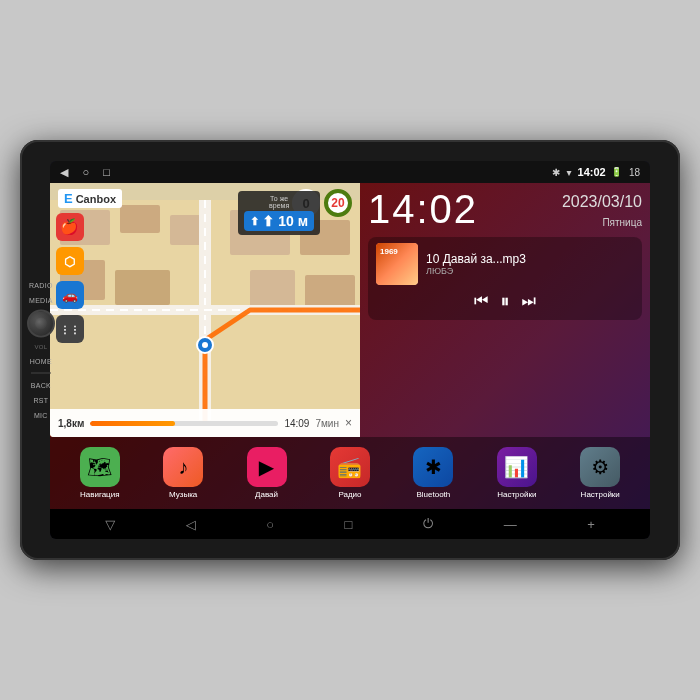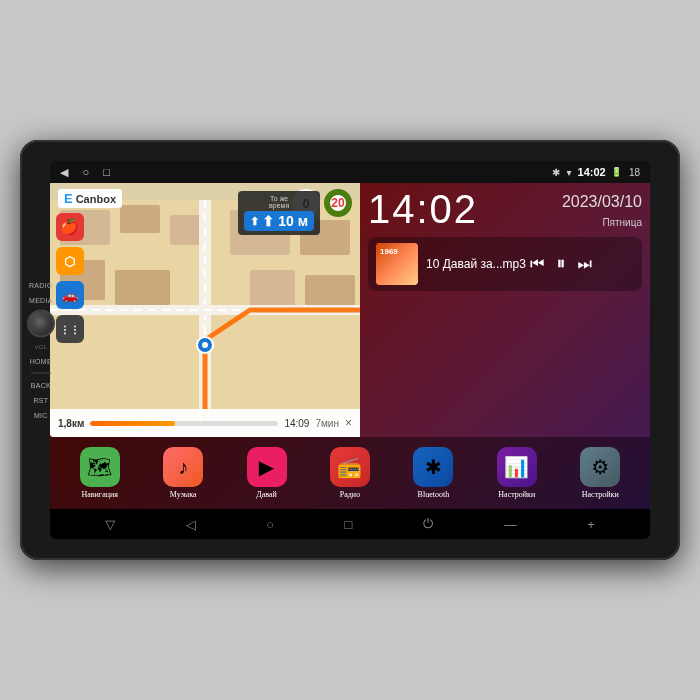"20" .speed-limit { border: 6px solid #4d7c0f -> 4px solid #4d7c0f }
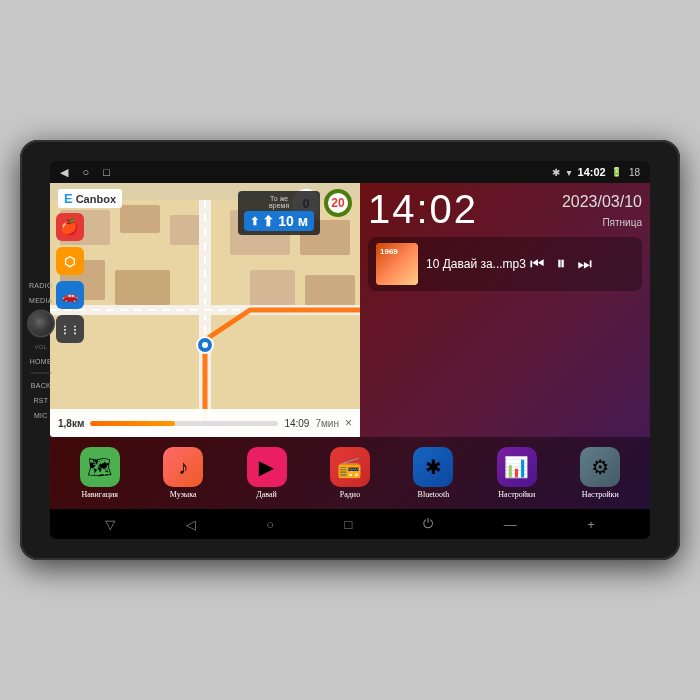"1969" .music-widget { flex-direction: none -> column }
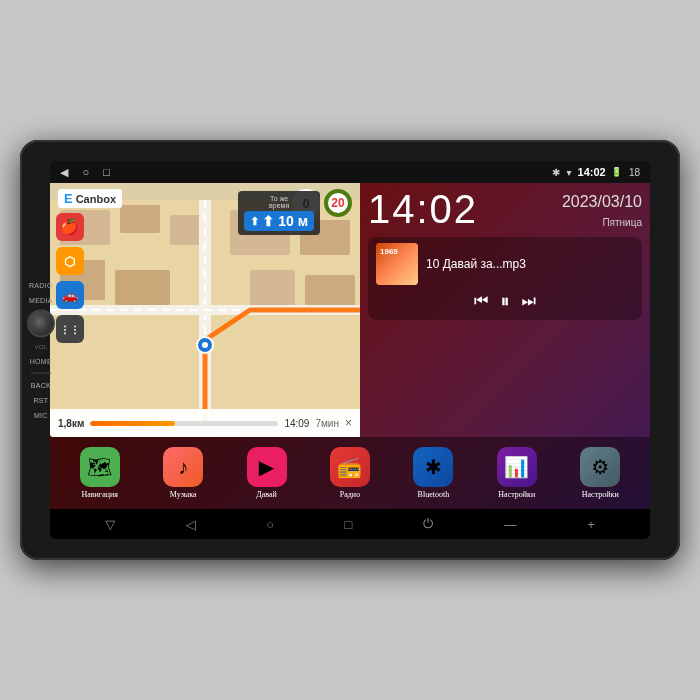"ЛЮБЭ" div.music-artist { html: none -> <div>ЛЮБЭ</div> }
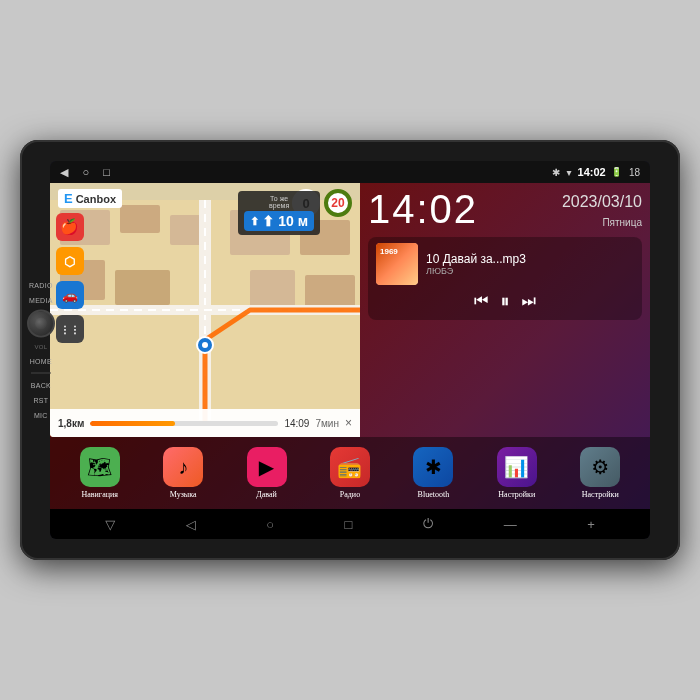"Навигация" .app-label { font-family: Liberation Serif, serif -> none }
